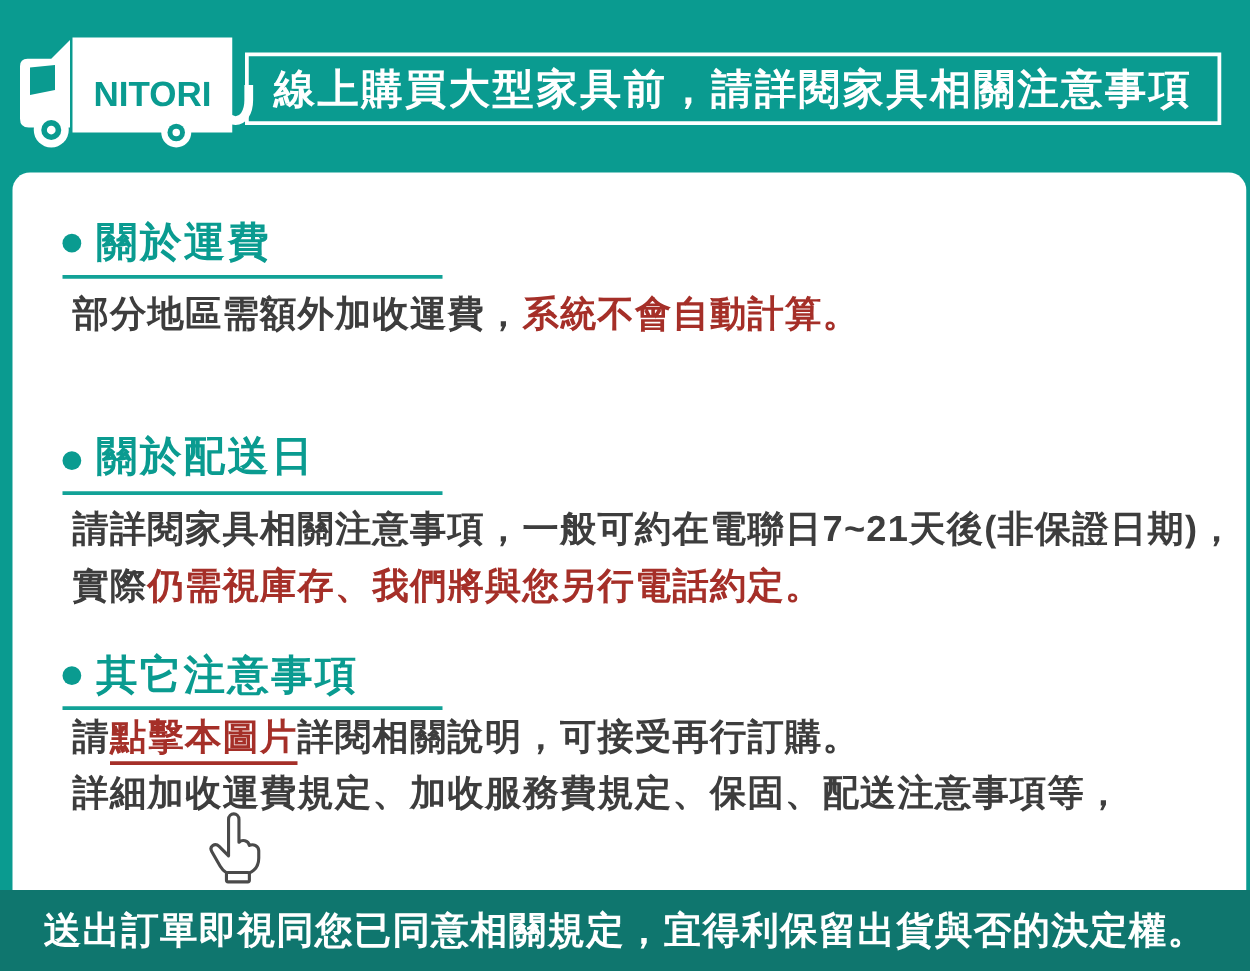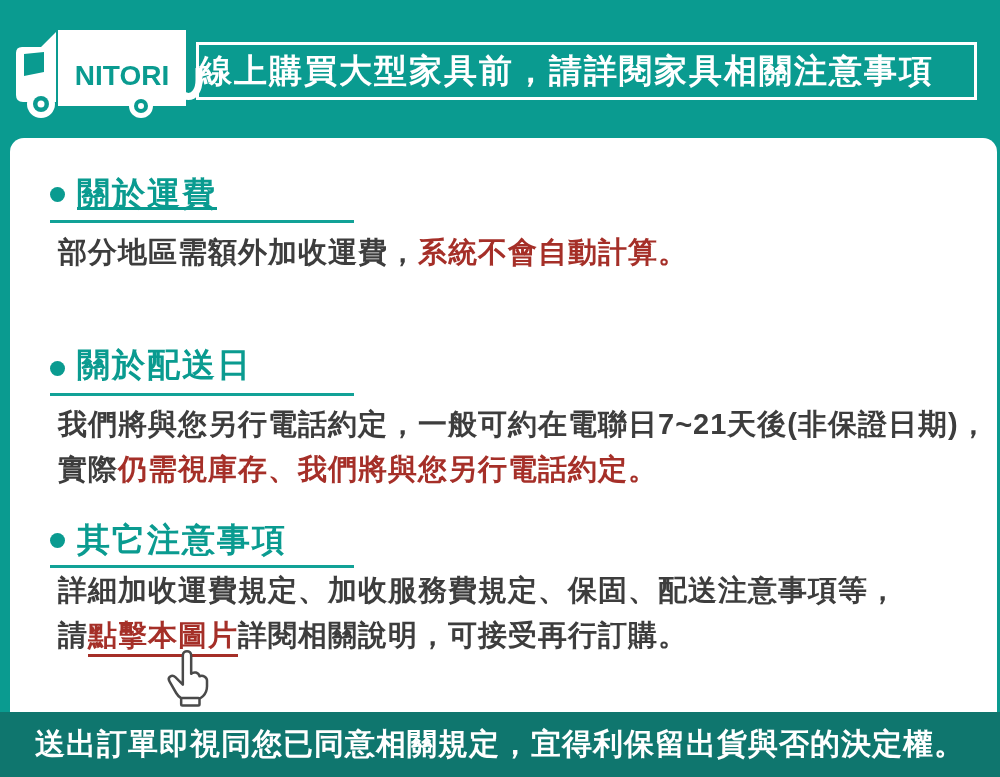"線上購買大型家具前，請詳閱家具相關注意事項" .title-box { justify-content: none -> center }
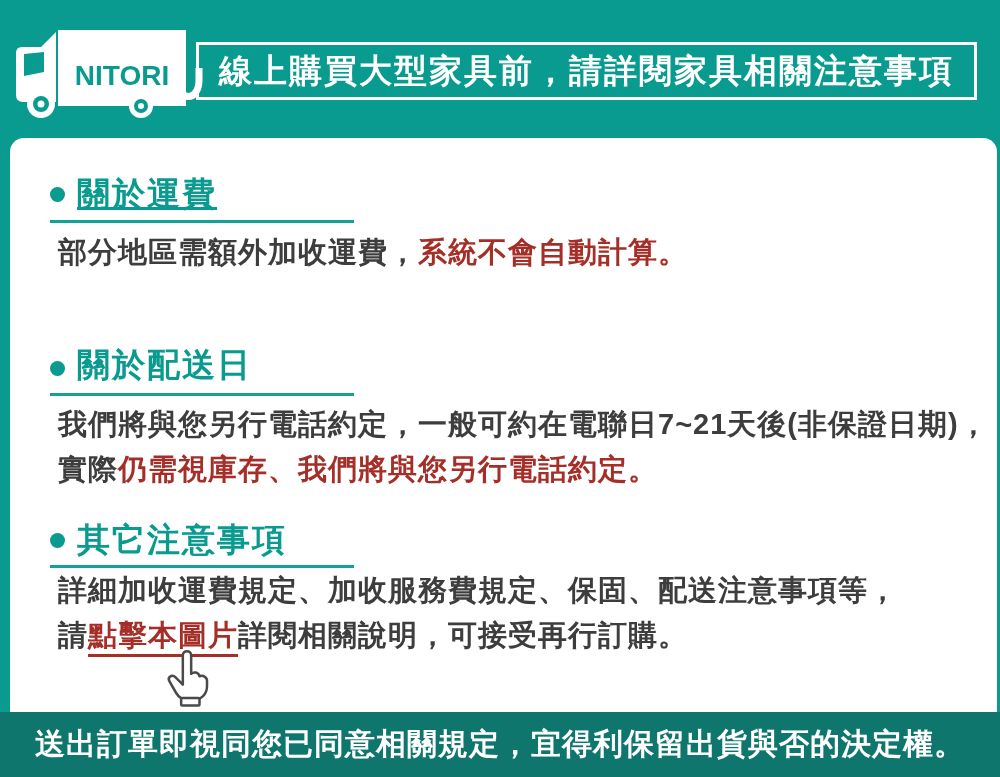"關於運費" #h1 { text-decoration: underline -> none }
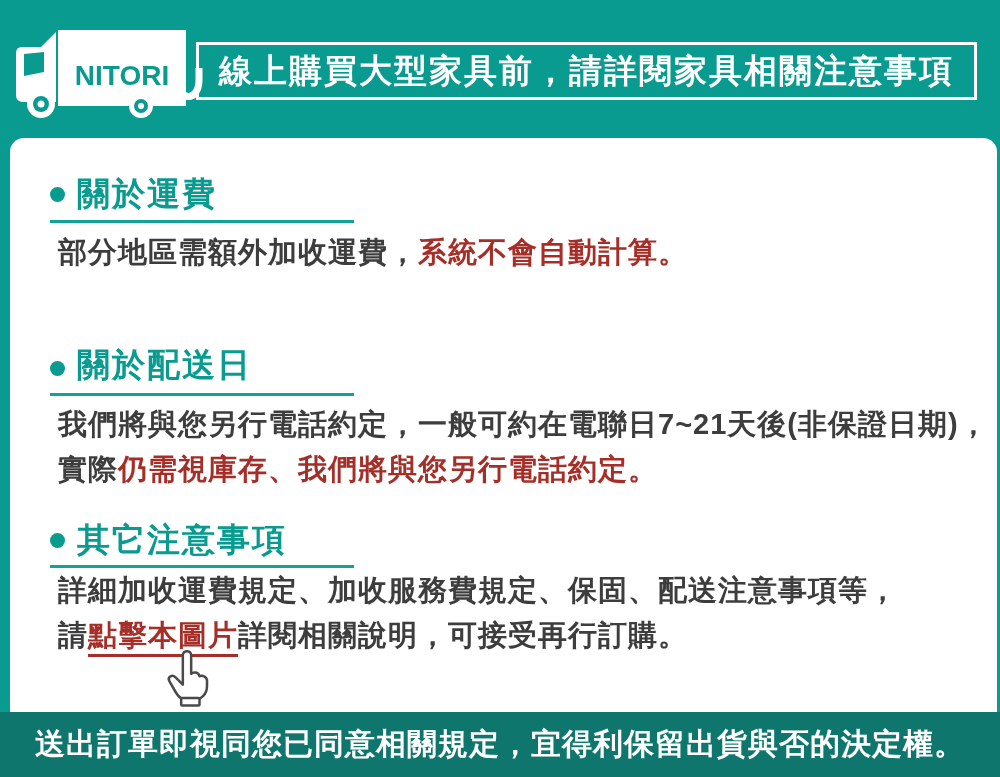"我們將與您另行電話約定，一般可約在電聯日7~21天後(非保證日期)，" span { text: 我們將與您另行電話約定 -> 請詳閱家具相關注意事項 }
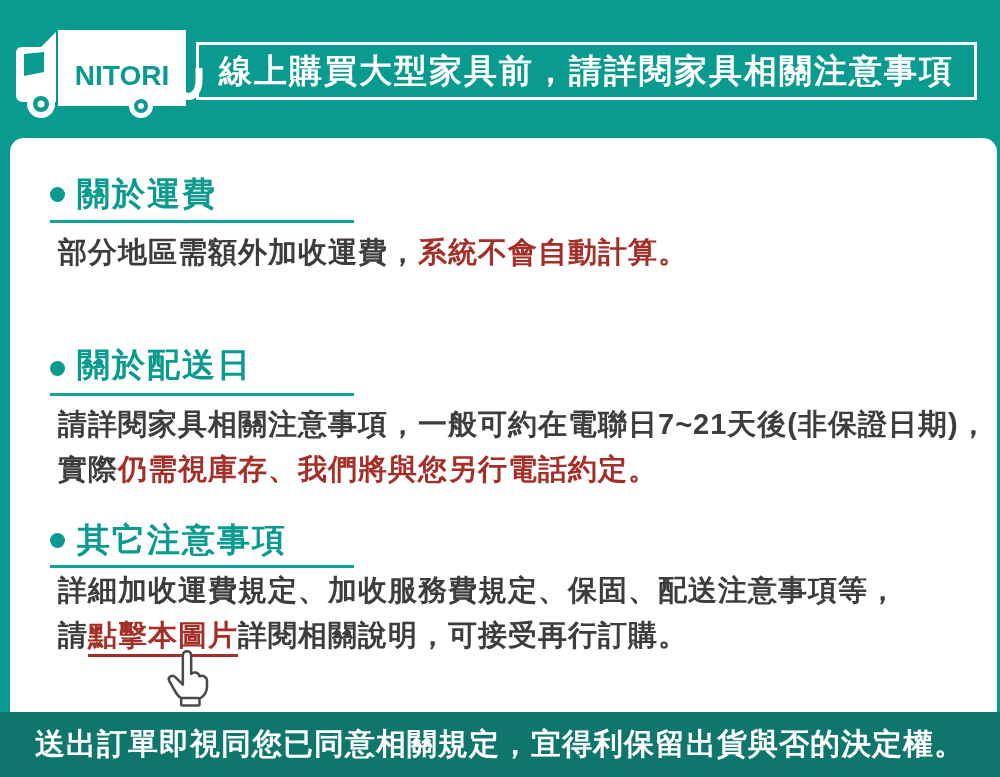"詳細加收運費規定、加收服務費規定、保固、配送注意事項等，" div { order: before "請點擊本圖片詳閱相關說明，可接受再行訂購。" -> after "請點擊本圖片詳閱相關說明，可接受再行訂購。" }
